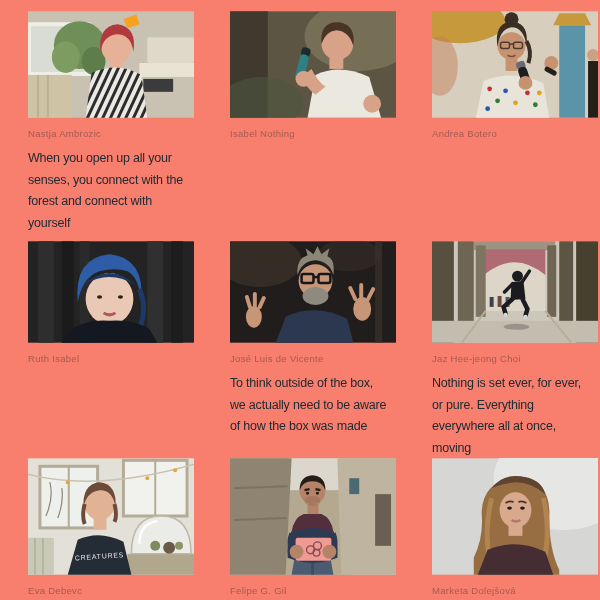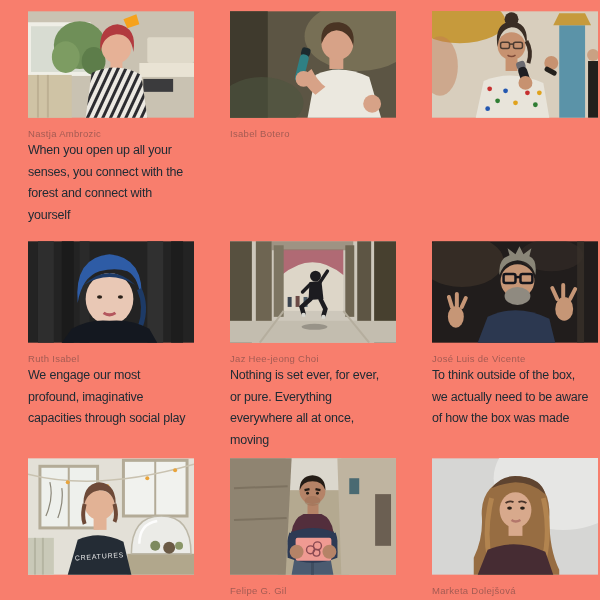"Isabel Botero" div.name { text: Botero -> Nothing }
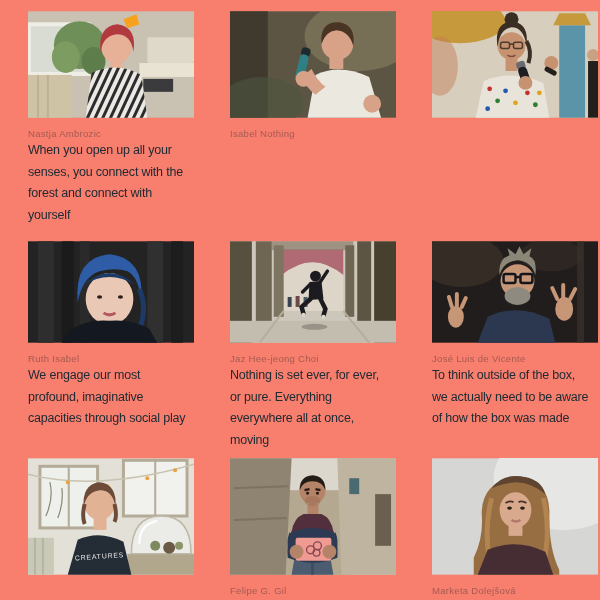"Andrea Botero" div.name { html: none -> <div>Andrea Botero</div> }
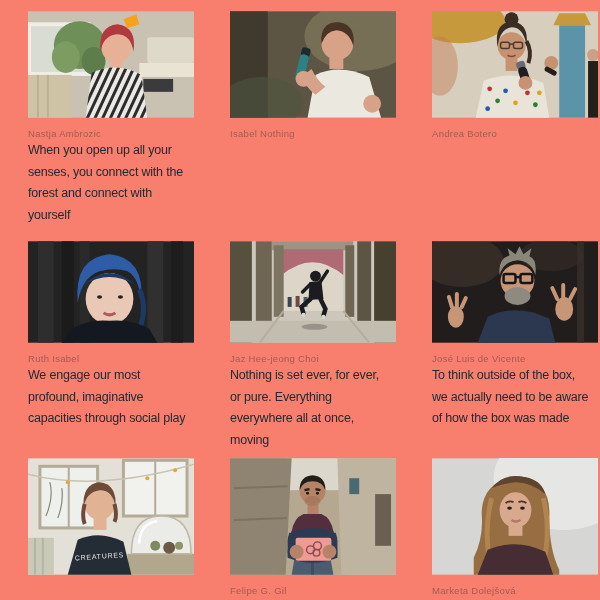"When you open up all" .quote { margin-top: none -> 8px }
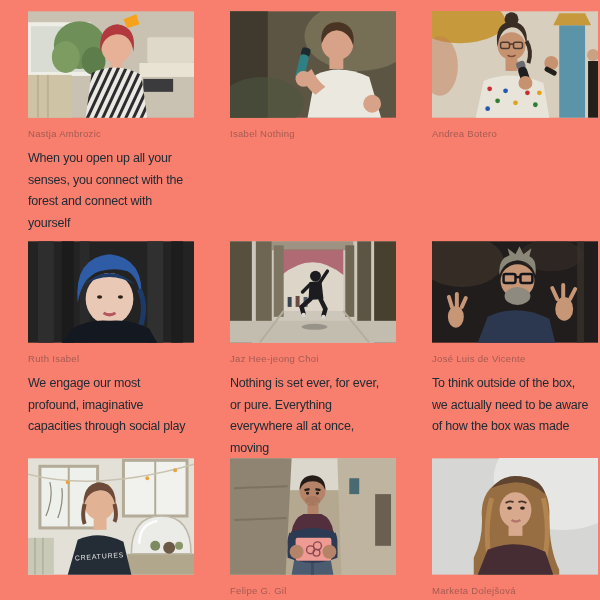"Jaz Hee-jeong Choi" div.card { order: before "José Luis de Vicente" -> after "José Luis de Vicente" }
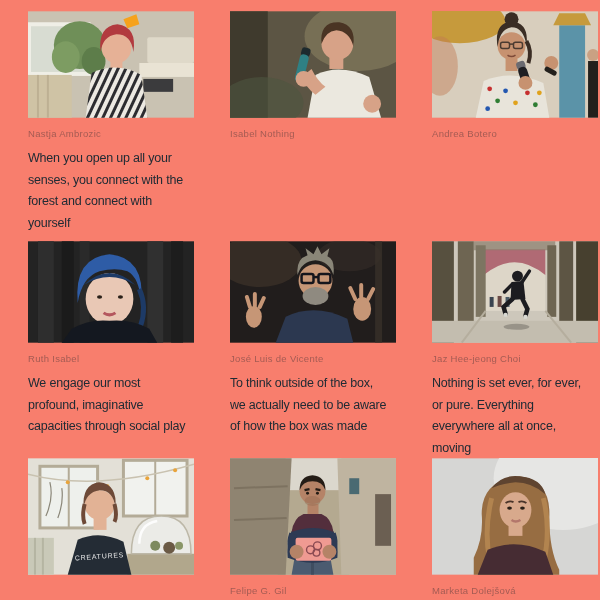"We engage our most" div.quote { html: <div>We engage our most profound, imaginative capacities through social play</div> -> none }
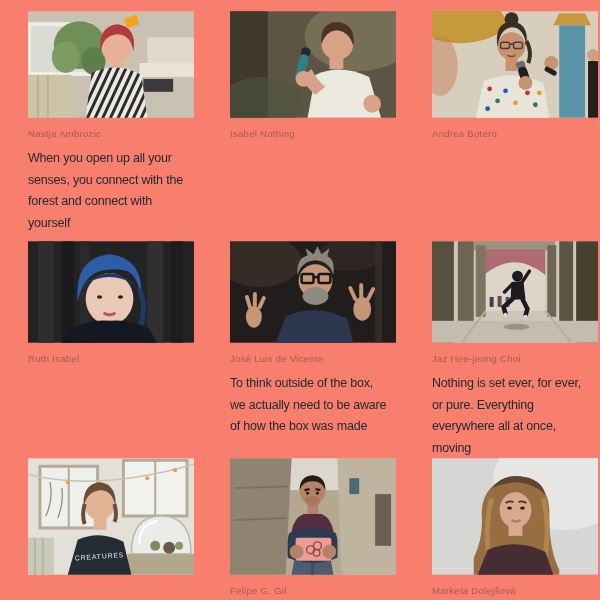"Eva Debevc" div.name { html: none -> <div>Eva Debevc</div> }
